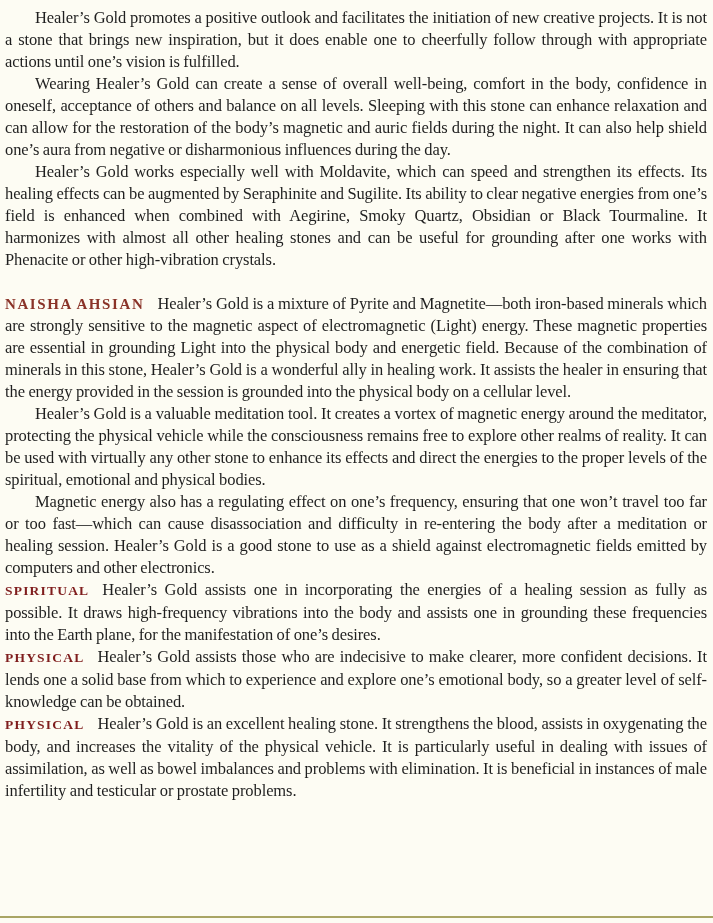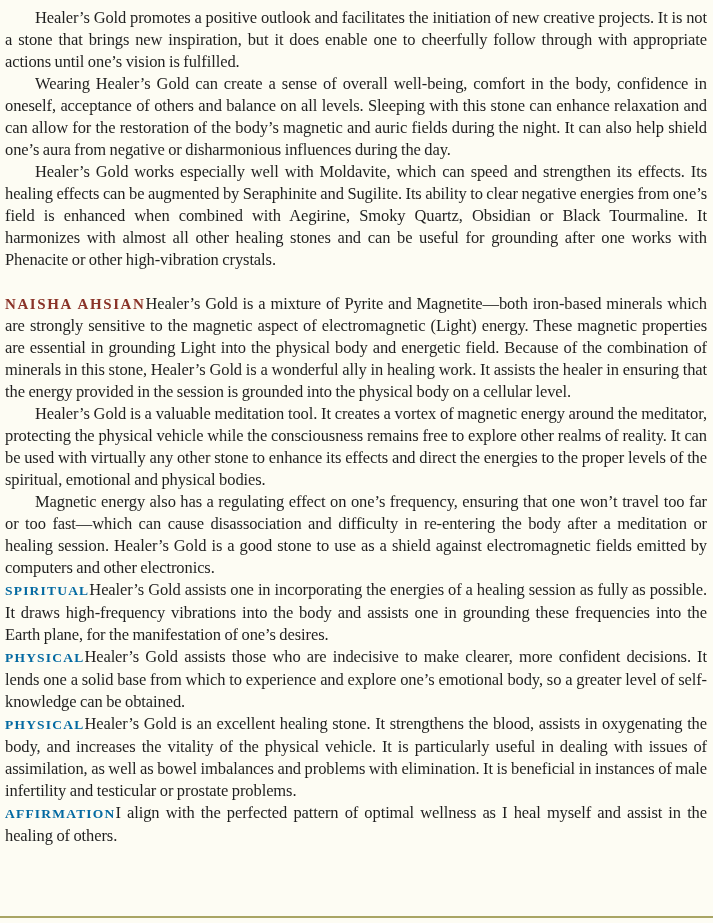"NAISHA AHSIAN" .label { margin-right: none -> 13px }
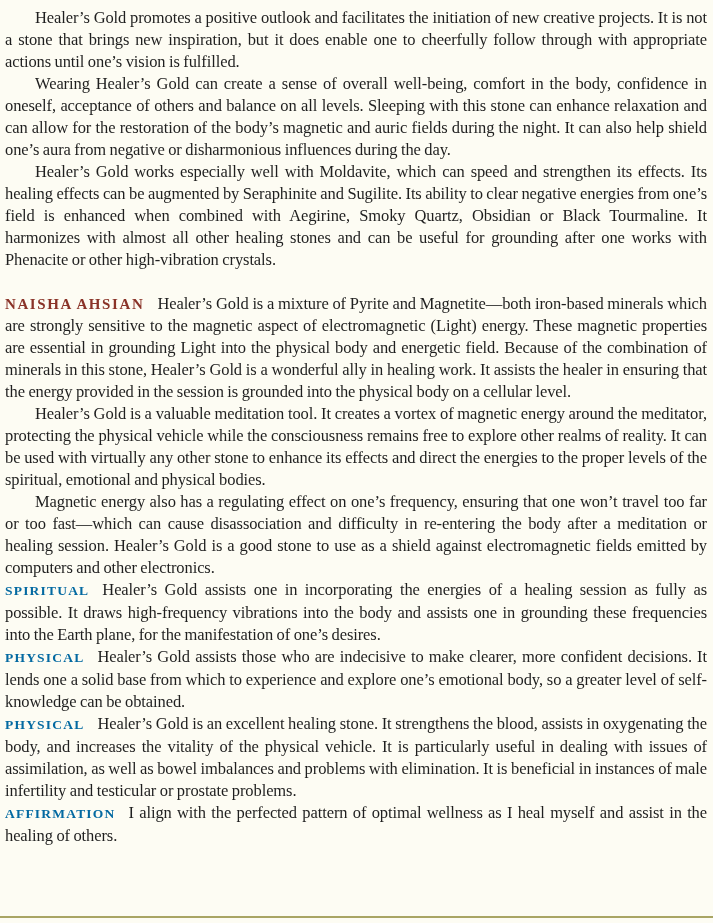"SPIRITUAL" .label.olive { color: #0369a1 -> #7f1d1d }
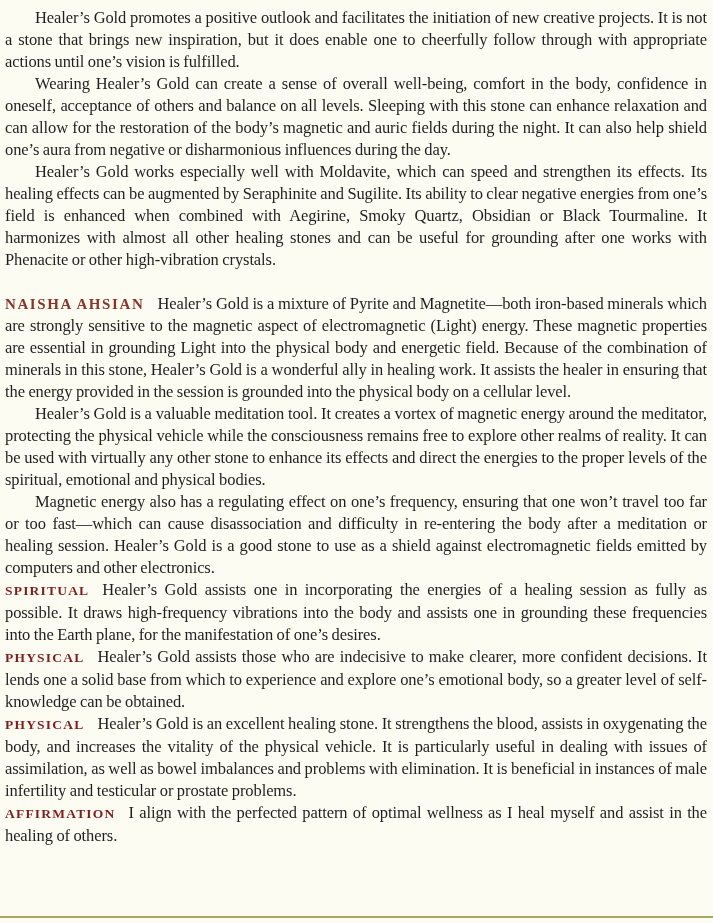"AFFIRMATION I align with the" p.para { html: <p><span>AFFIRMATION</span><span>I align with the perfected pattern of optimal wellness as I heal myself and assist in the healing of others.</span></p> -> none }
